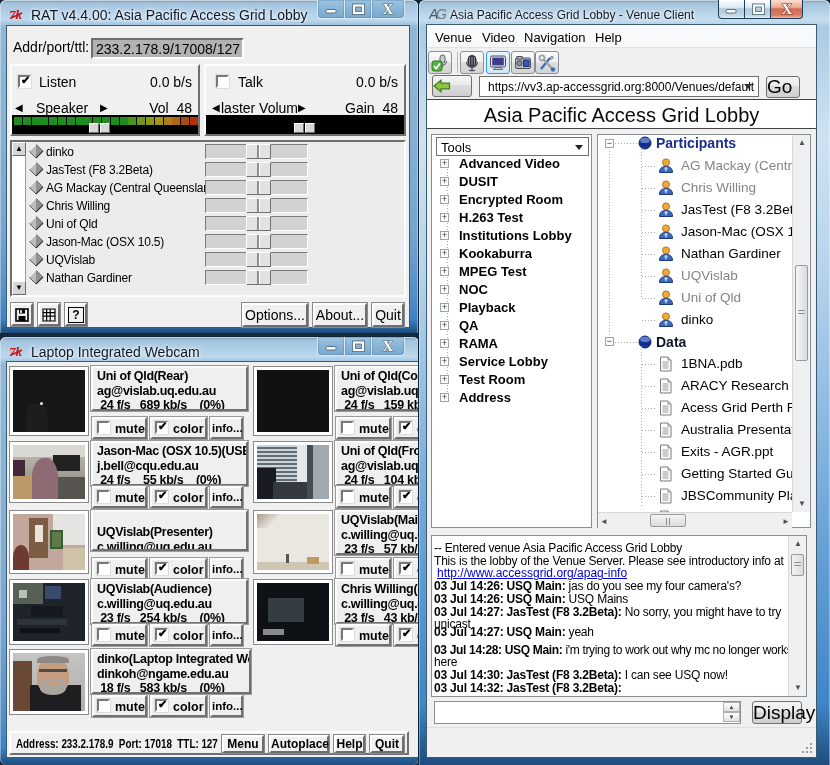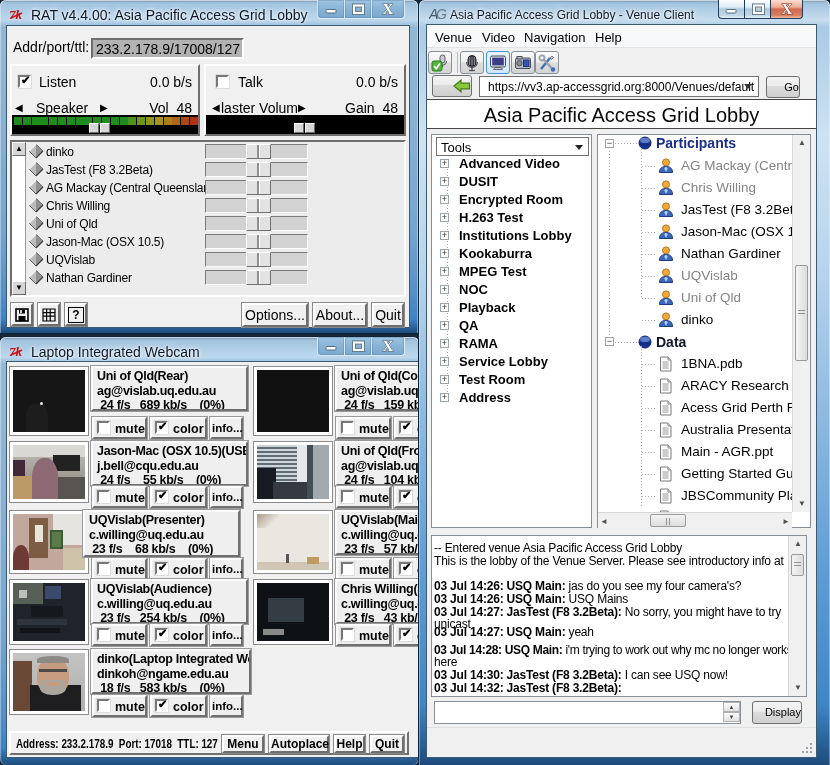"Go" .w7b { font-size: 11px -> 19px; text-align: right -> left }
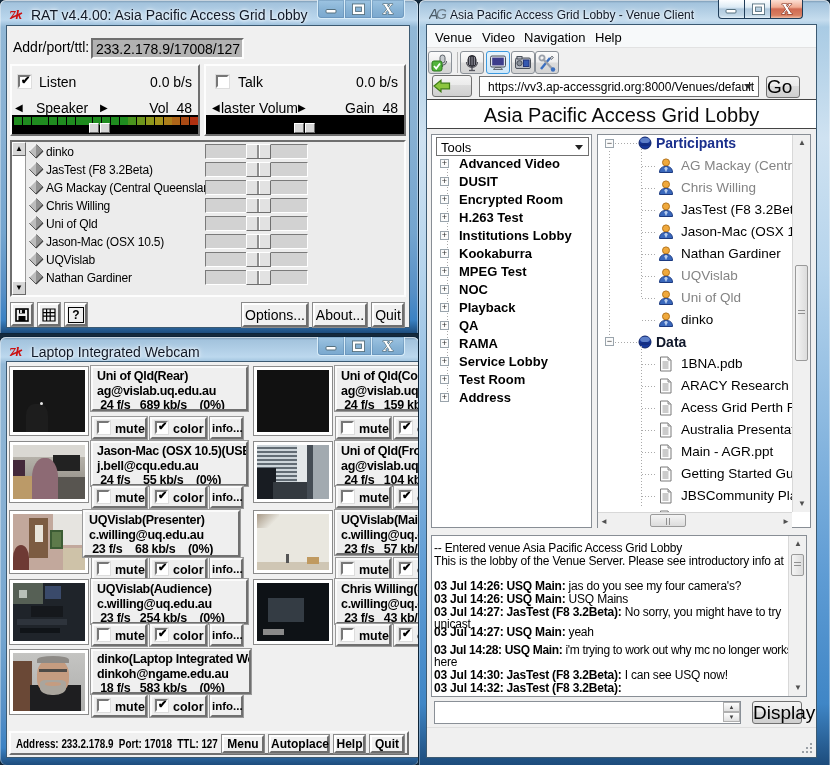"Main - AGR.ppt" div.a { text: Main -> Exits }
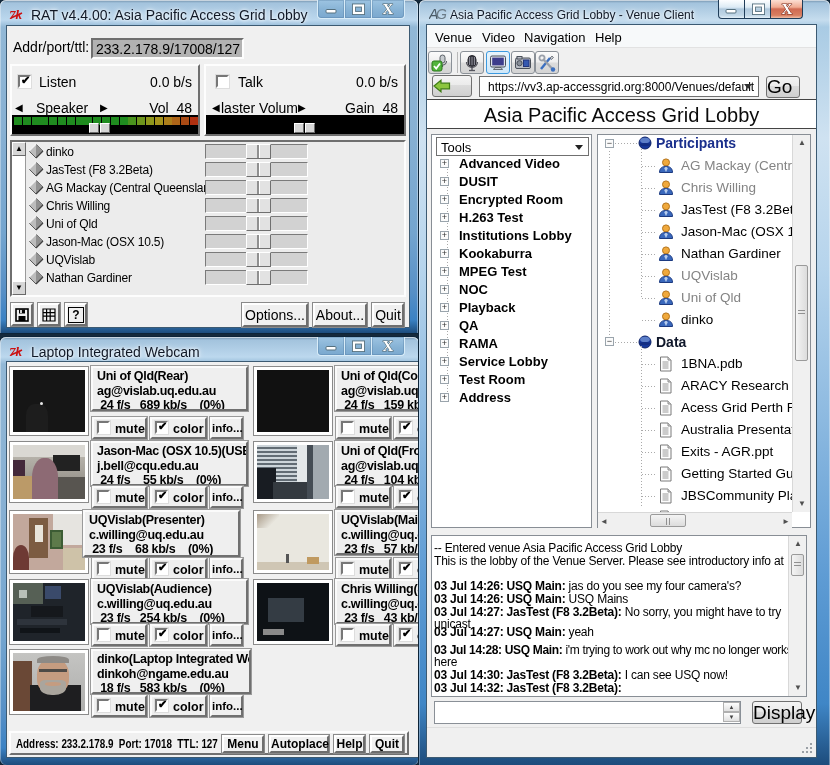"UQVislab(Presenter)" div.ibox { height: 47px -> 41px; left: 76px -> 84px; padding-top: 1px -> 13px }
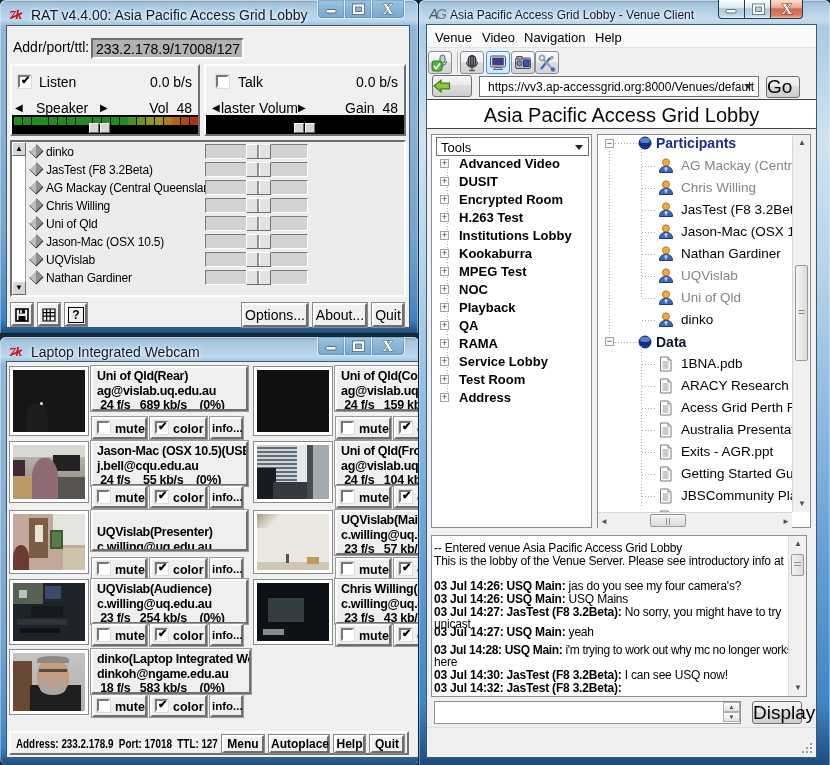"http://www.accessgrid.org/apag-info" div.a { html: none -> <div>http://www.accessgrid.org/apag-info</div> }
